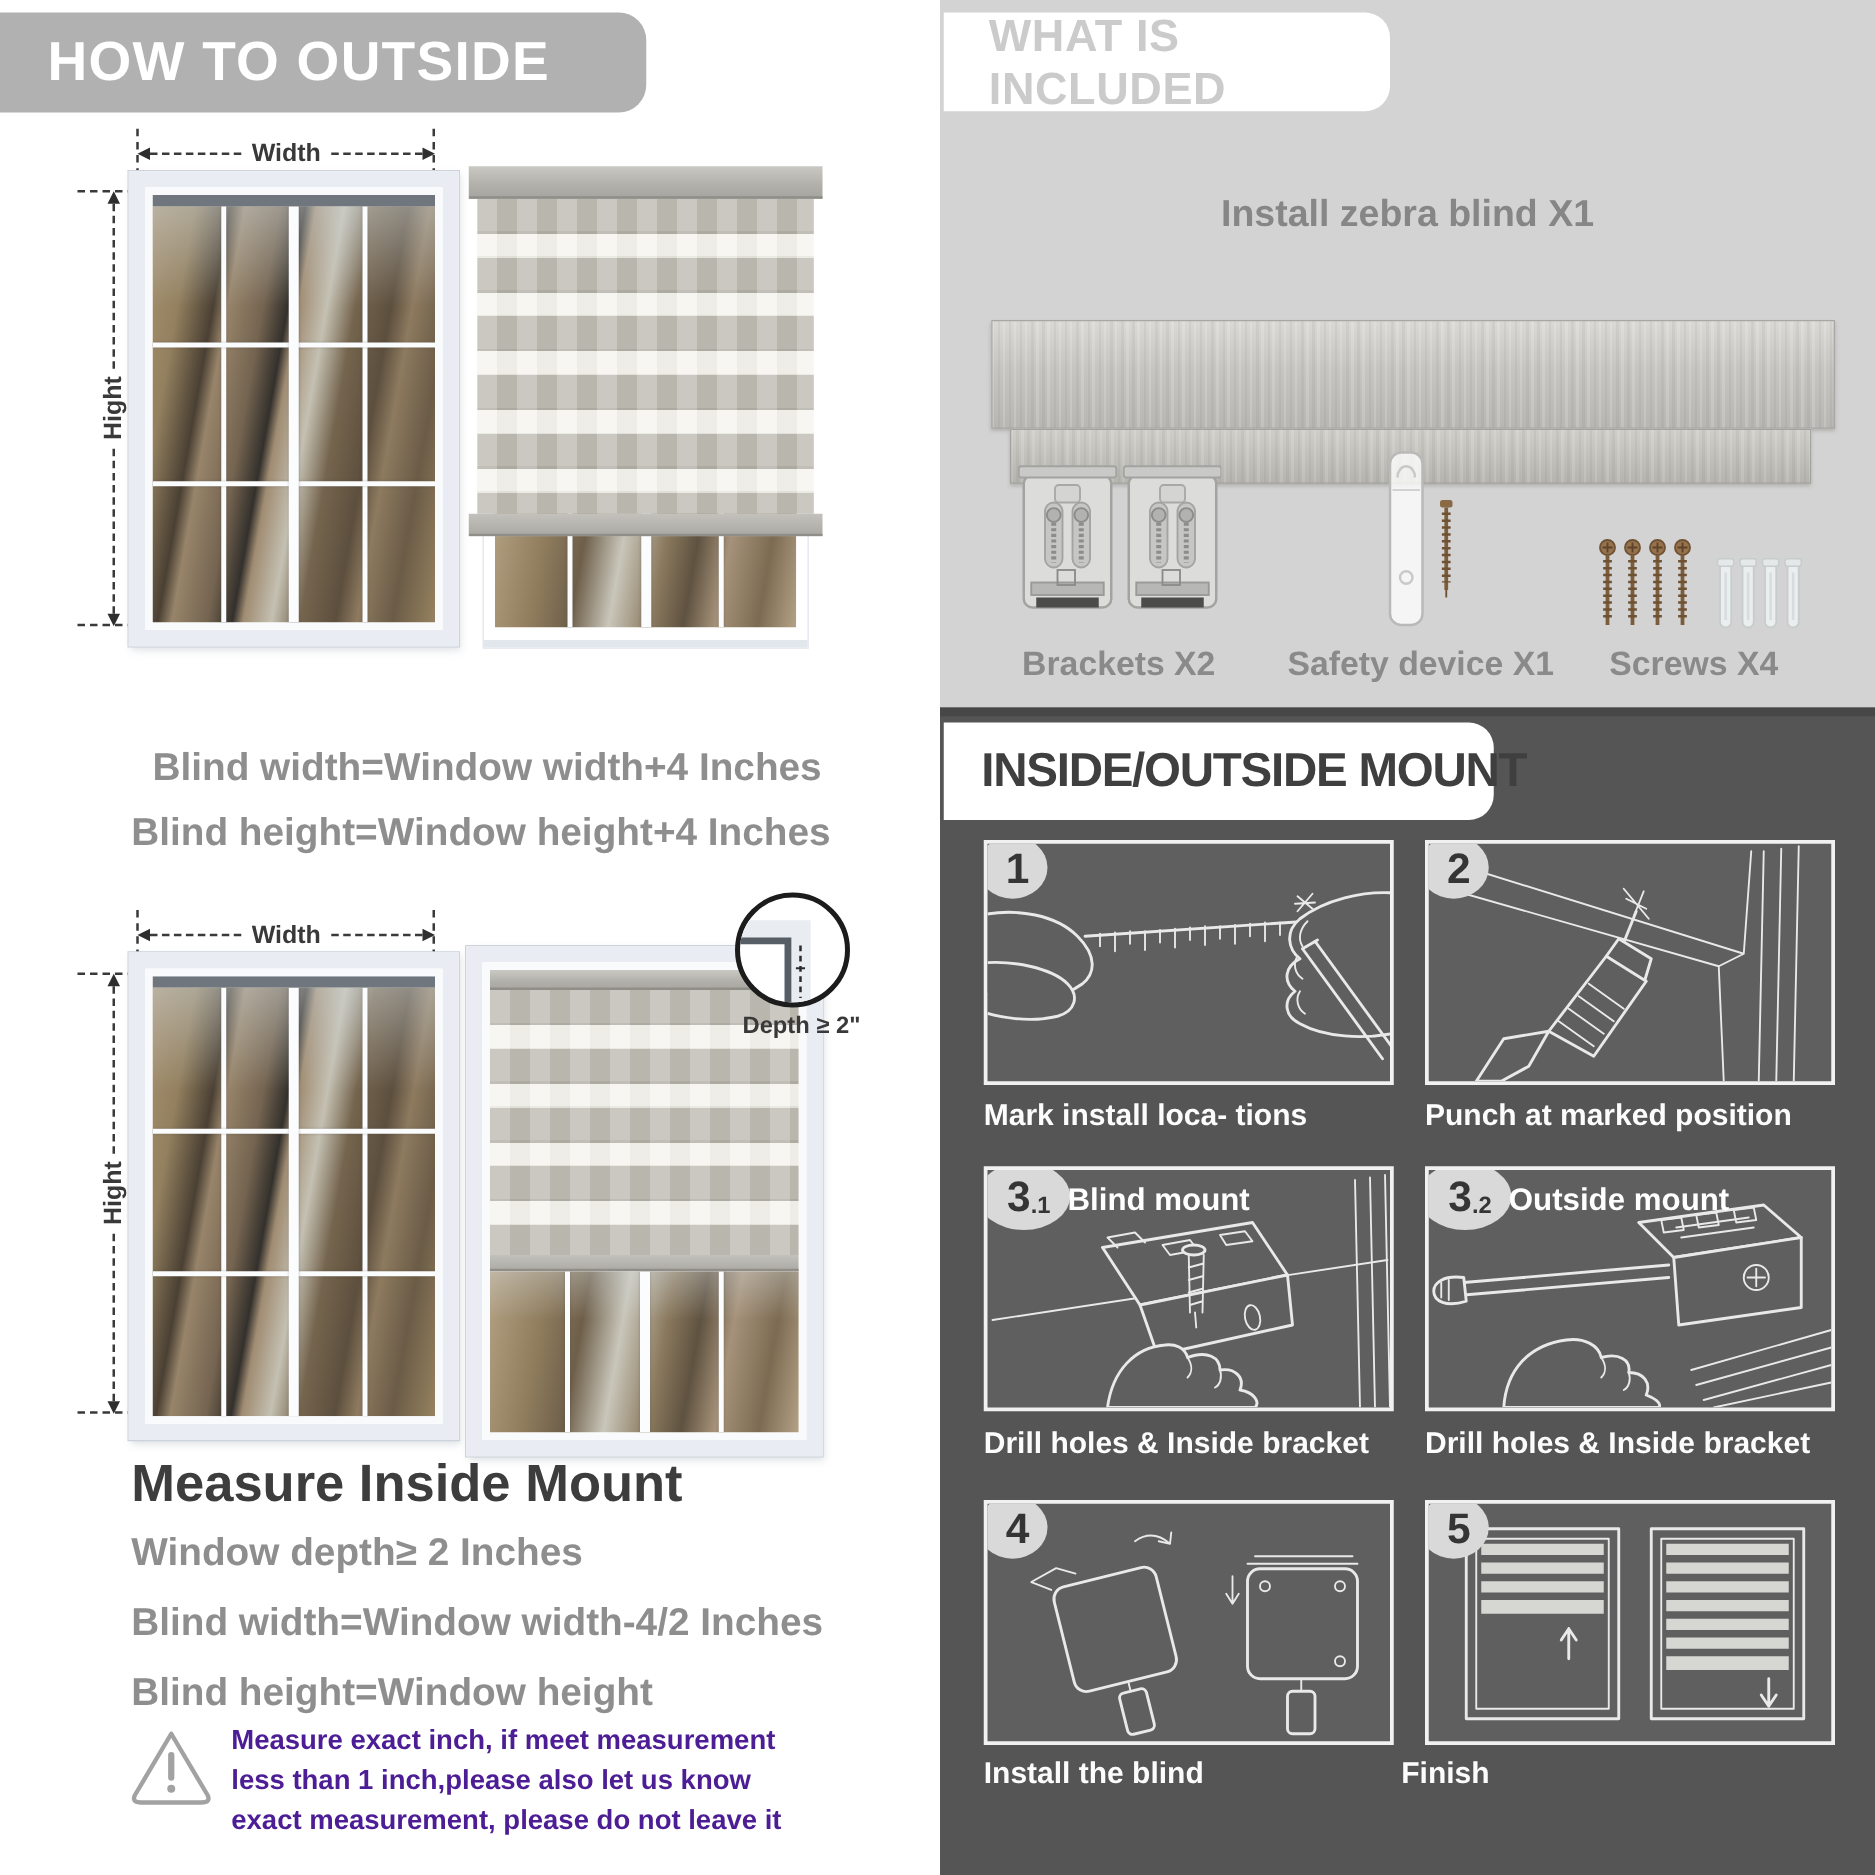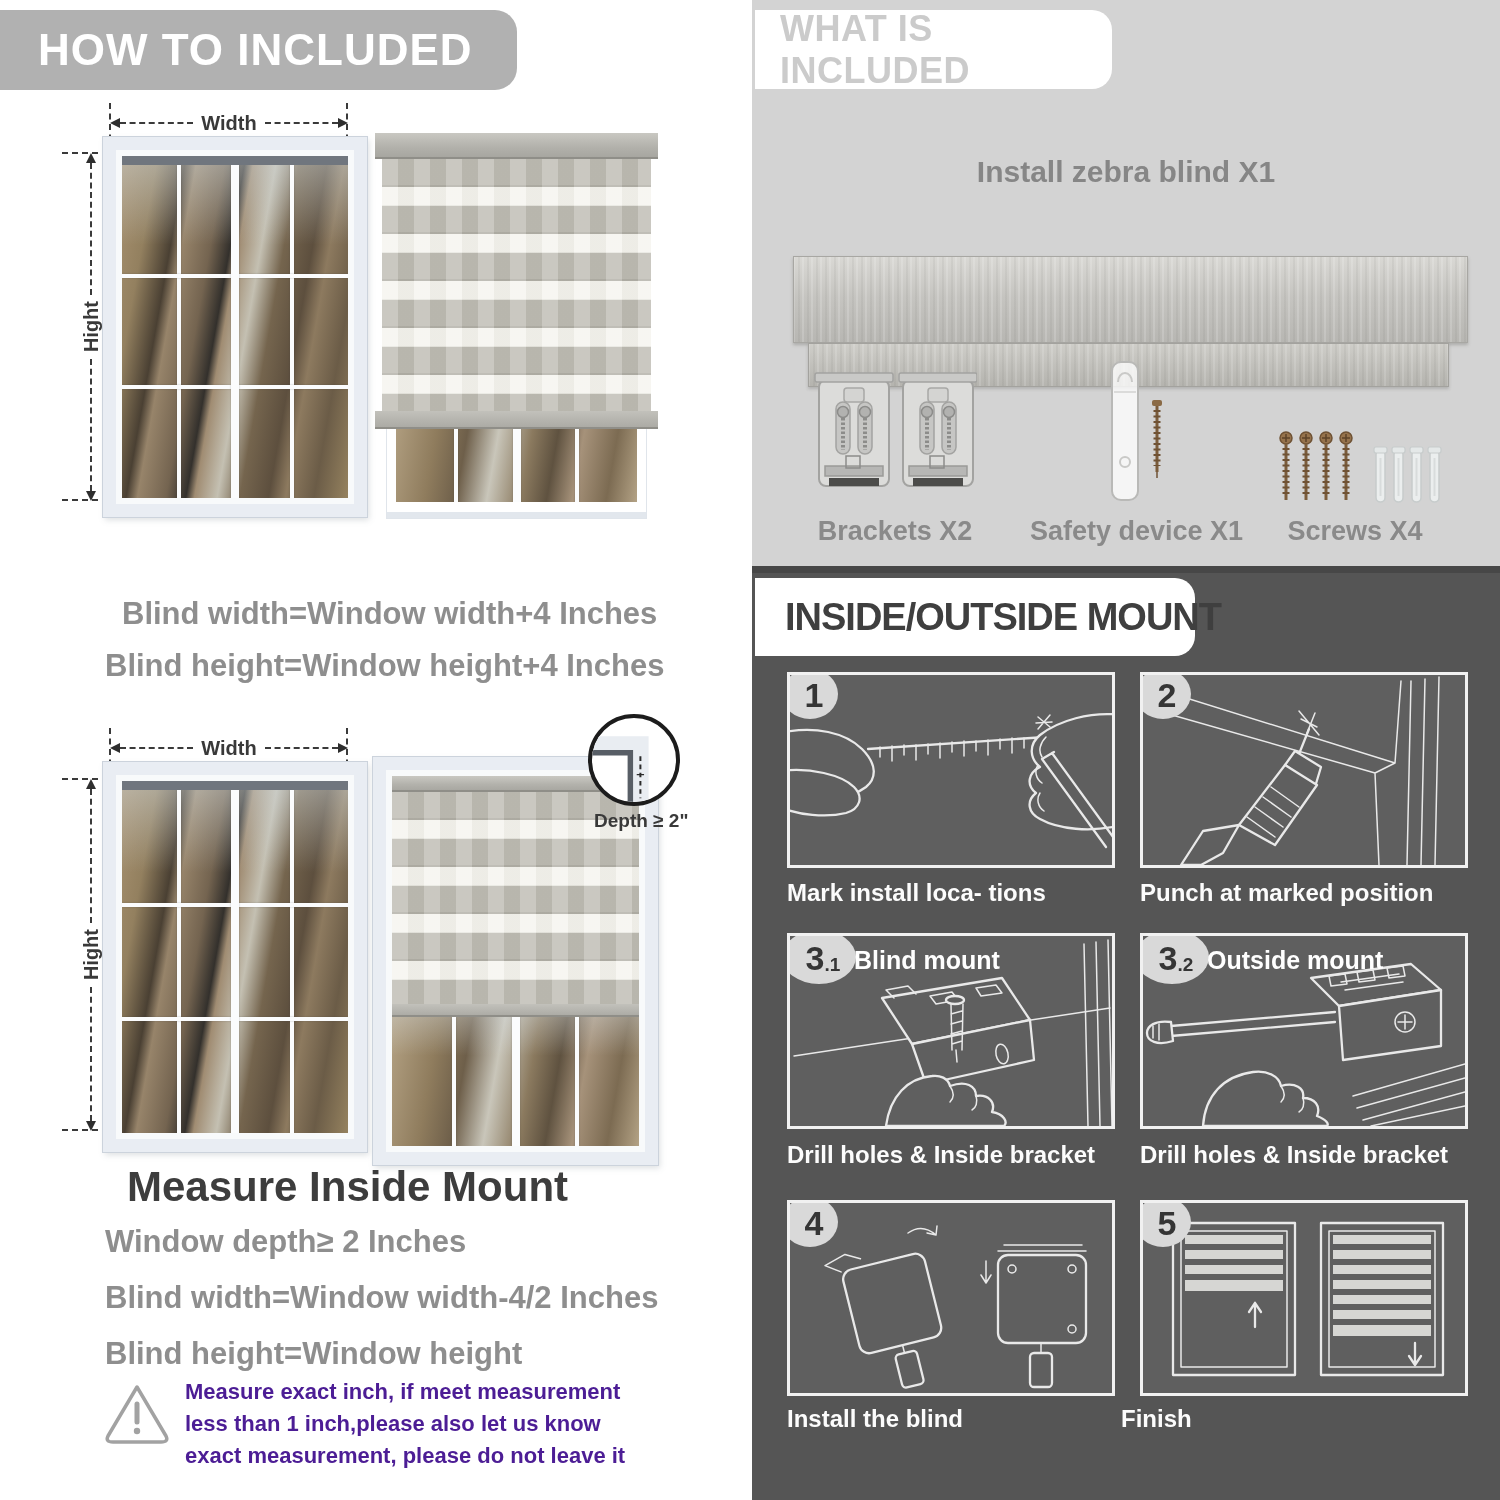"HOW TO INCLUDED" span { text: INCLUDED -> OUTSIDE }
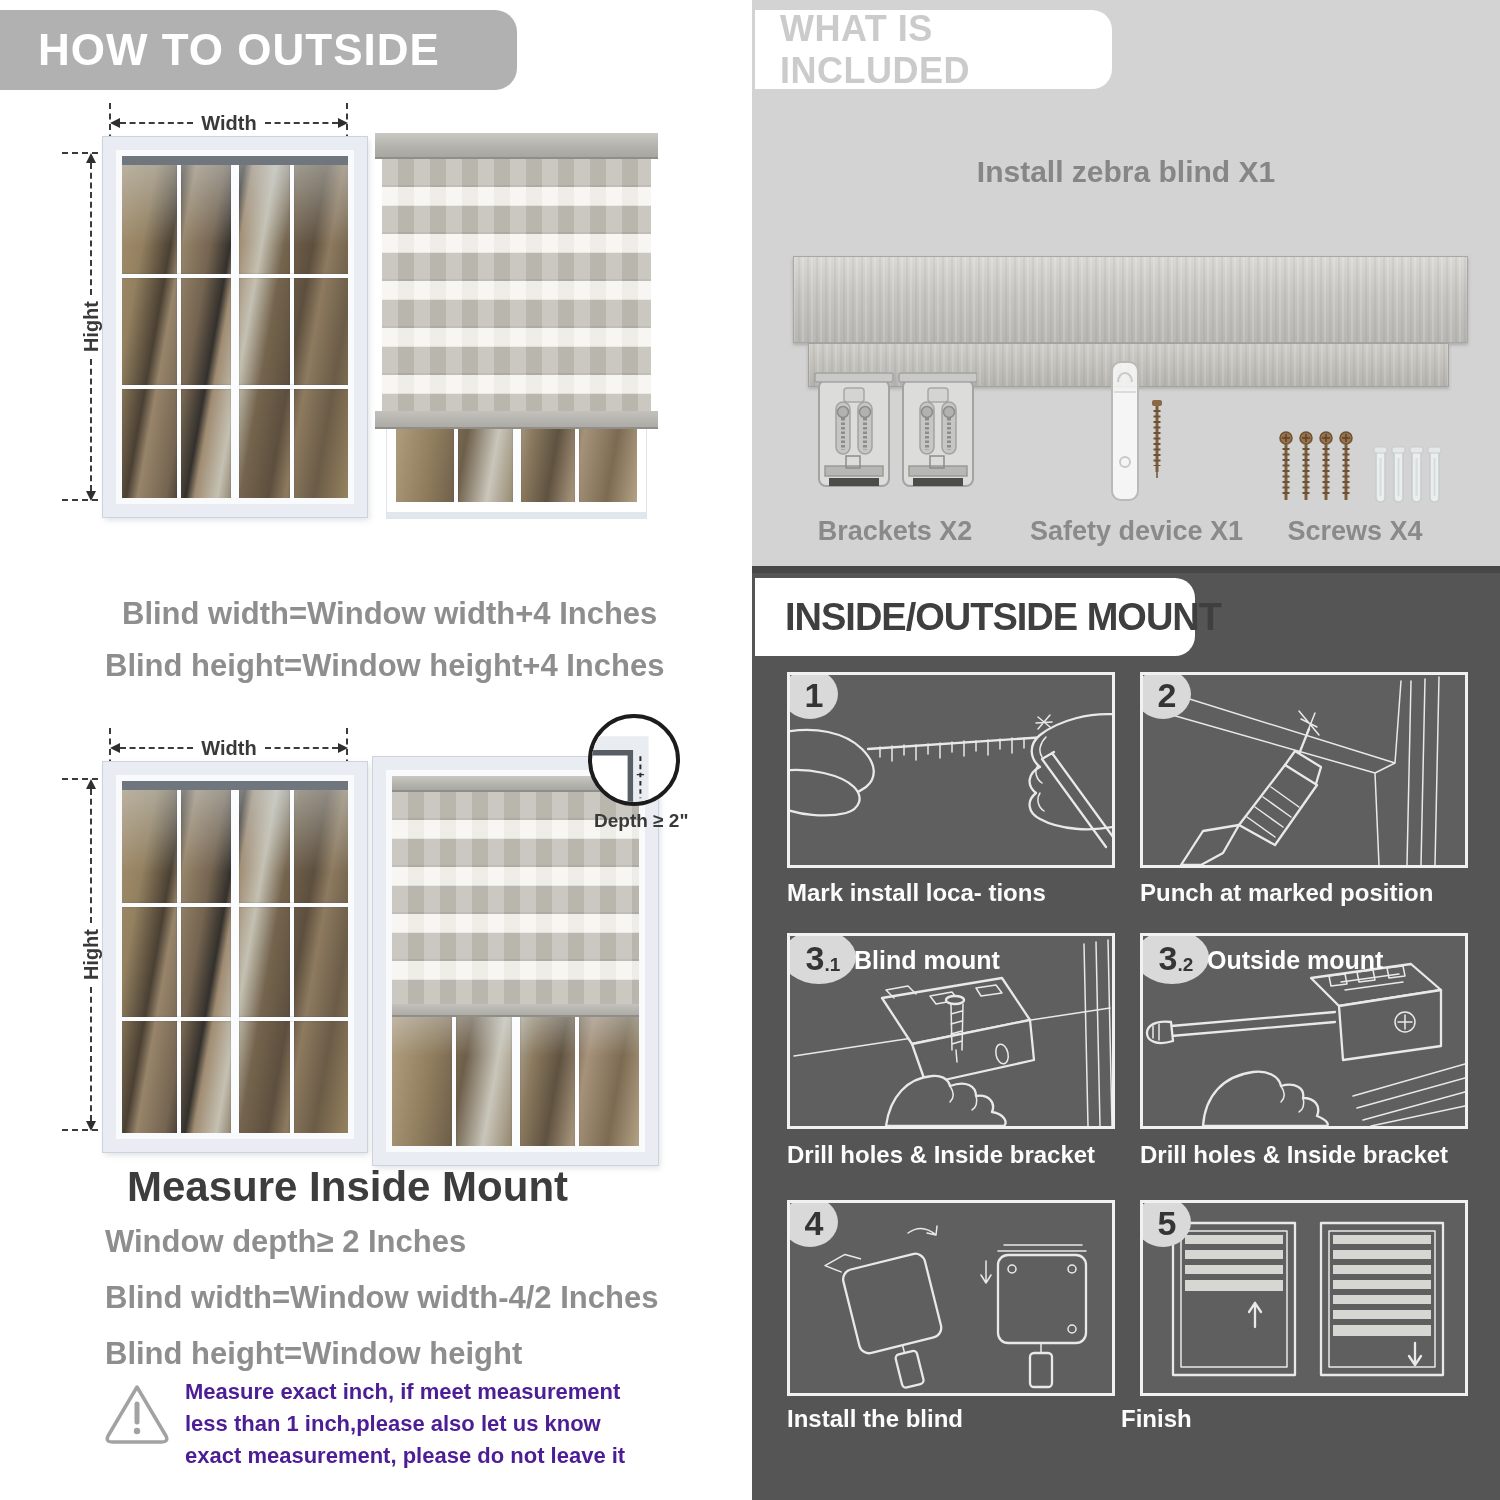"WHAT IS INCLUDED" .wi-bar { padding-left: 25px -> 36px }
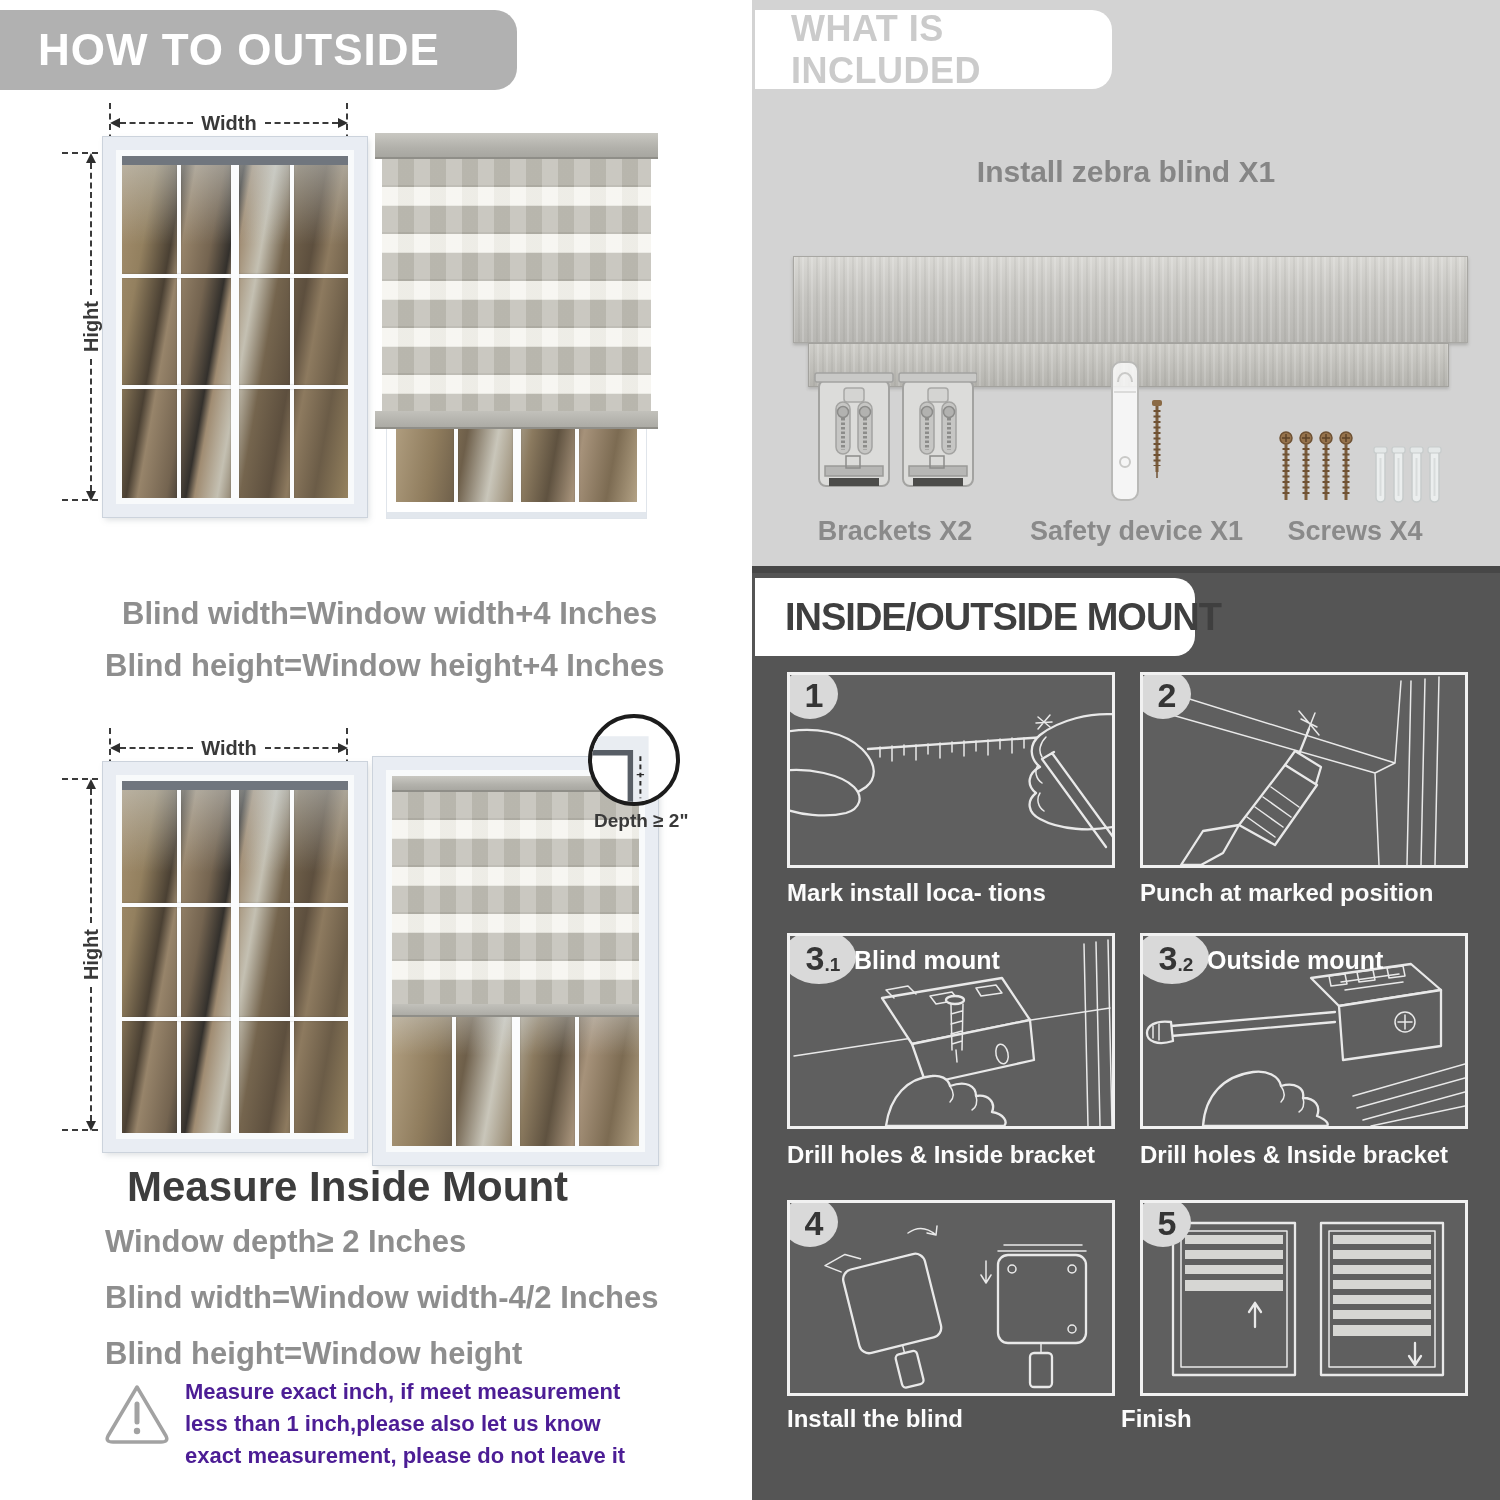"Measure Inside Mount" div.sec-title { margin-left: 22px -> none }
